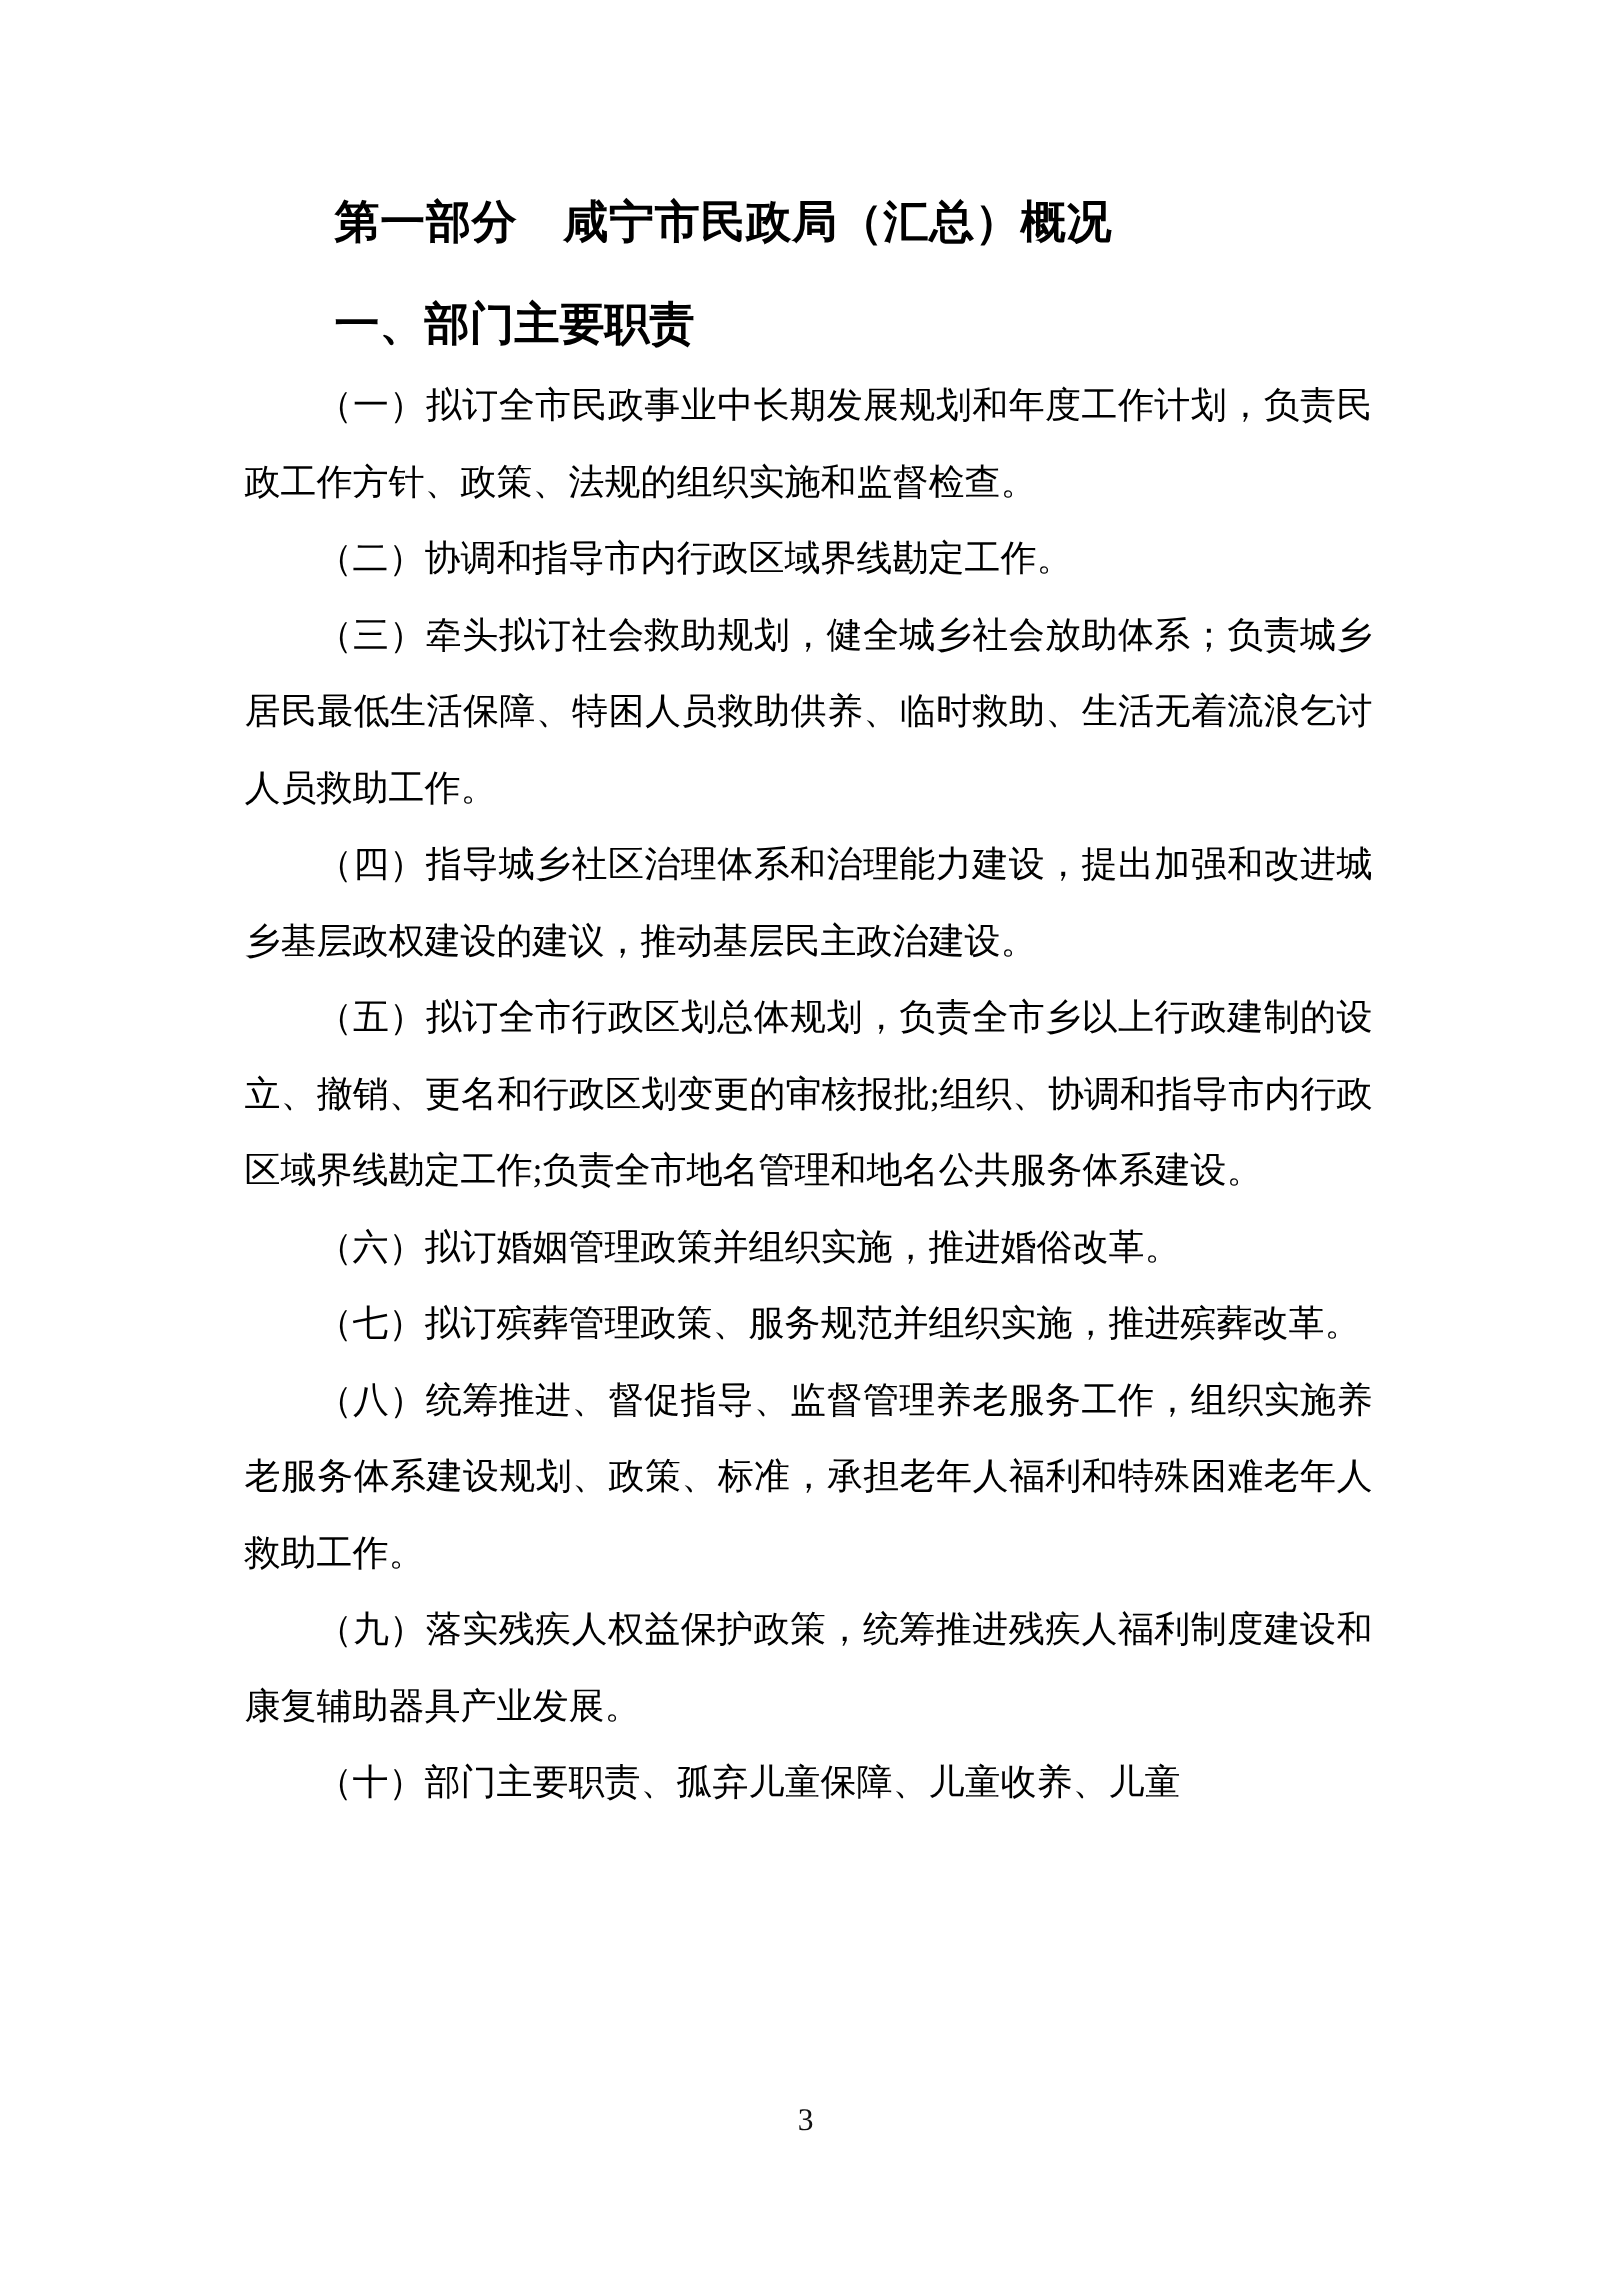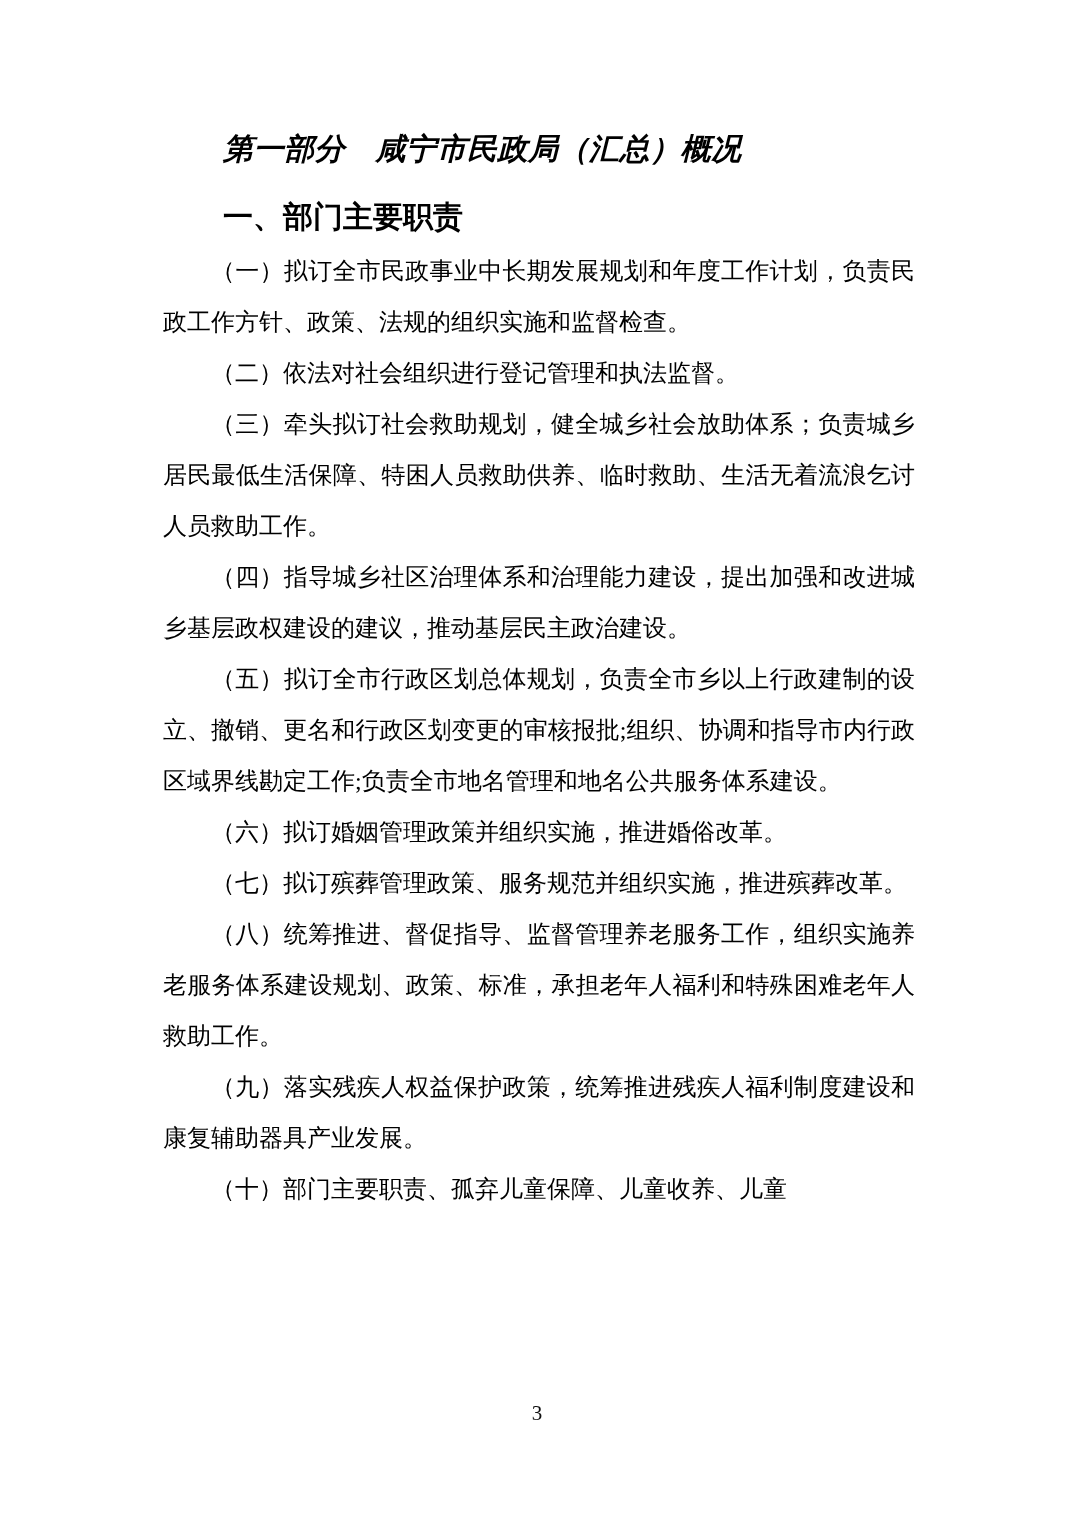"第一部分 咸宁市民政局（汇总）概况" .doc-title { font-style: italic -> none }
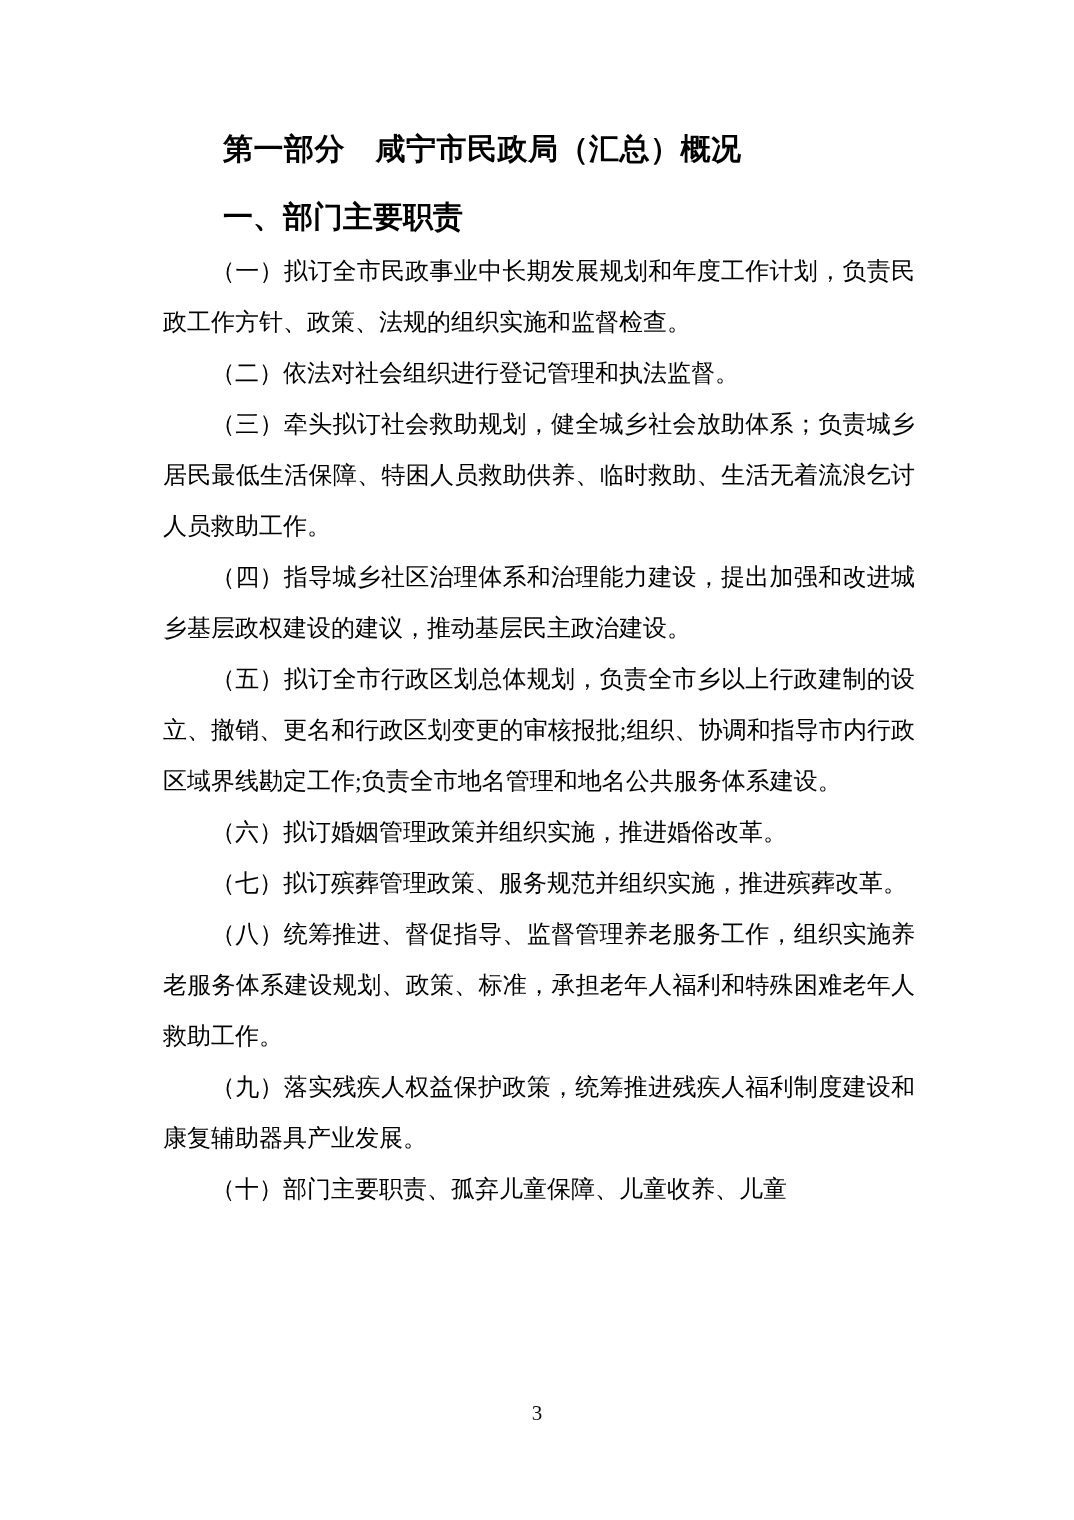"（二）依法对社会组织进行登记管理和执法监督。" p { text: 依法对社会组织进行登记管理和执法监督 -> 协调和指导市内行政区域界线勘定工作 }
